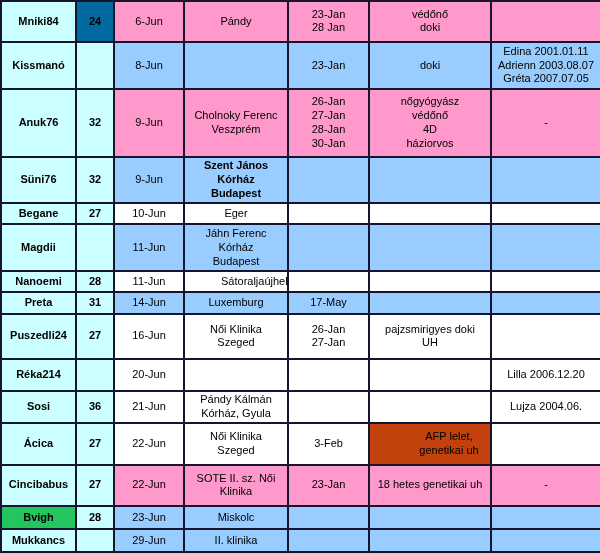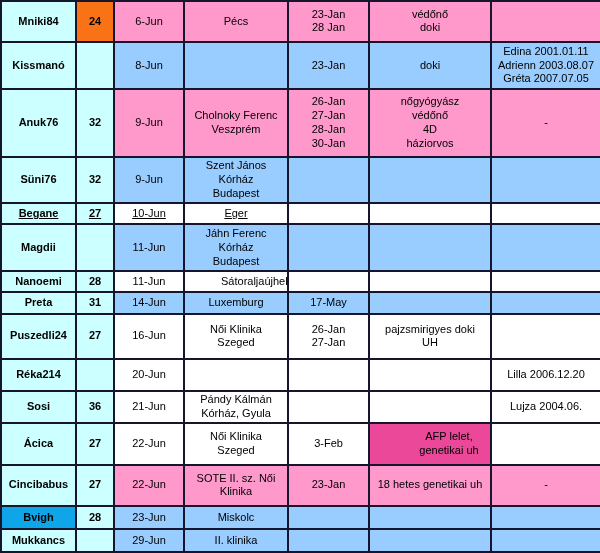"24" td.c-age { background: #f97316 -> #0369a1 }
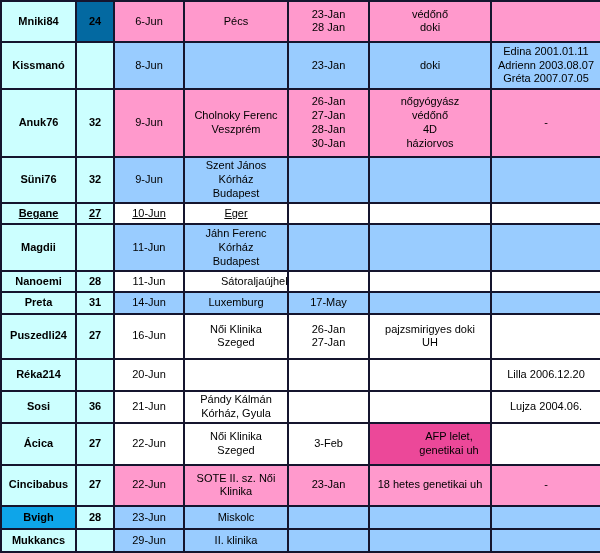"Pécs" span.cell-line { text: Pécs -> Pándy }
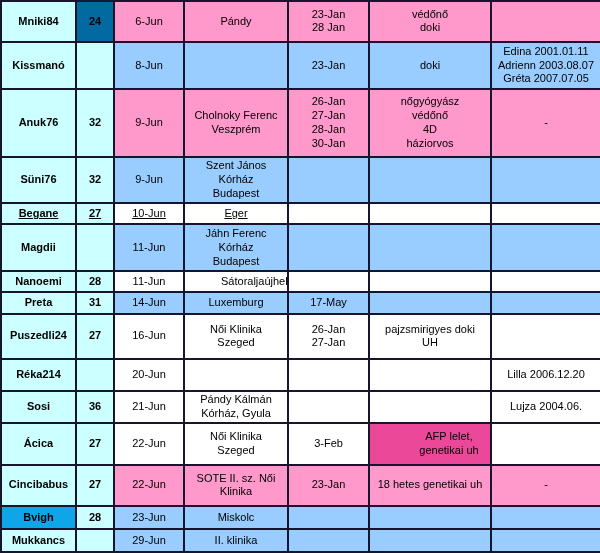"Szent János Kórház" td.c-hospital { font-weight: none -> bold }
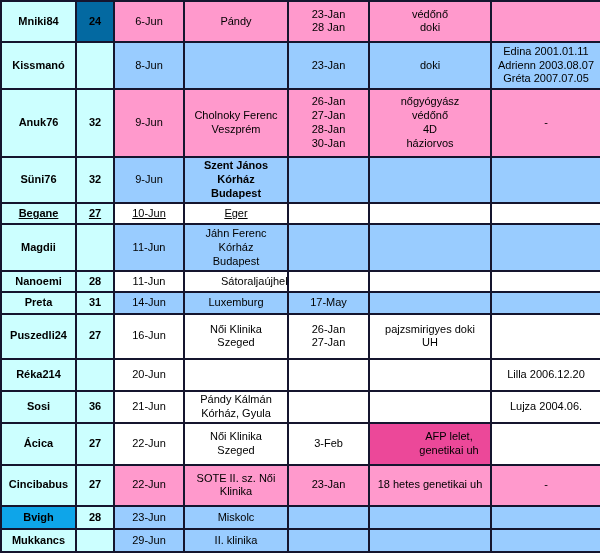"Begane" tr { text-decoration: underline -> none }
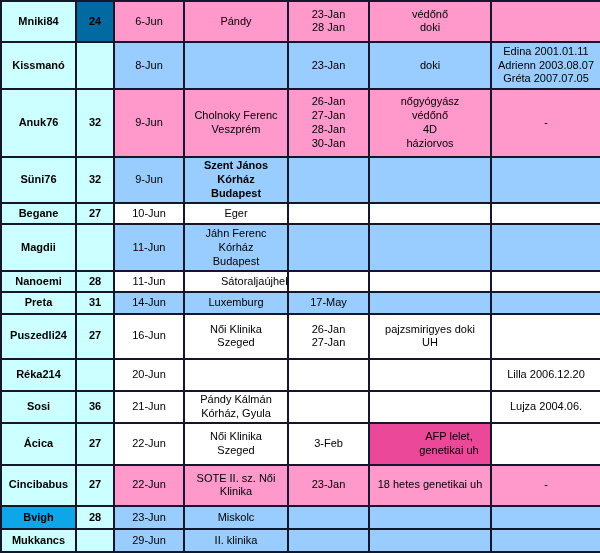"AFP lelet, genetikai uh" td.c-doctor { background: #ec4899 -> #c2410c }
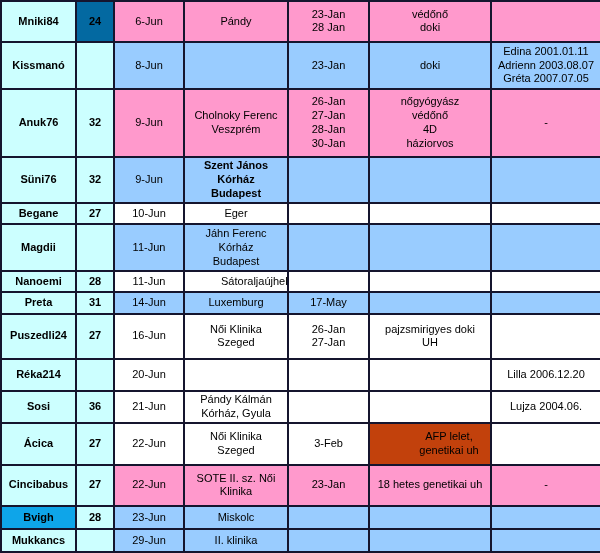"Bvigh" td.c-name { background: #0ea5e9 -> #22c55e }
